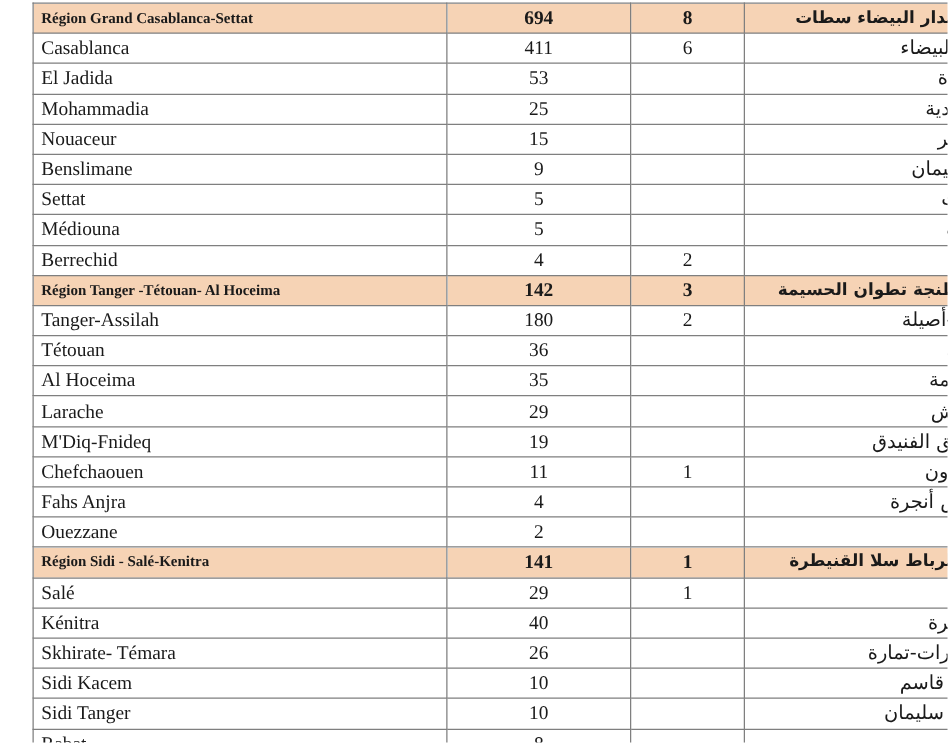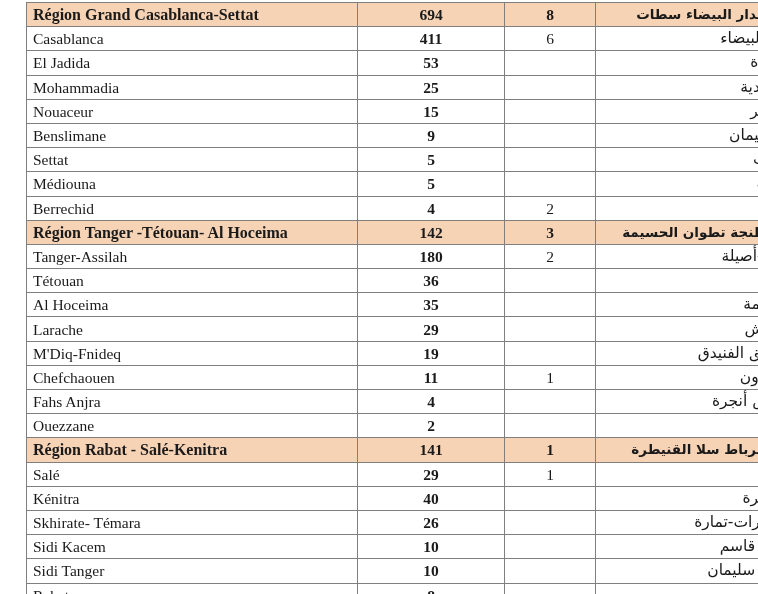"Région Grand Casablanca-Settat" tr.region-row .col-name { font-size: 16px -> 12px }
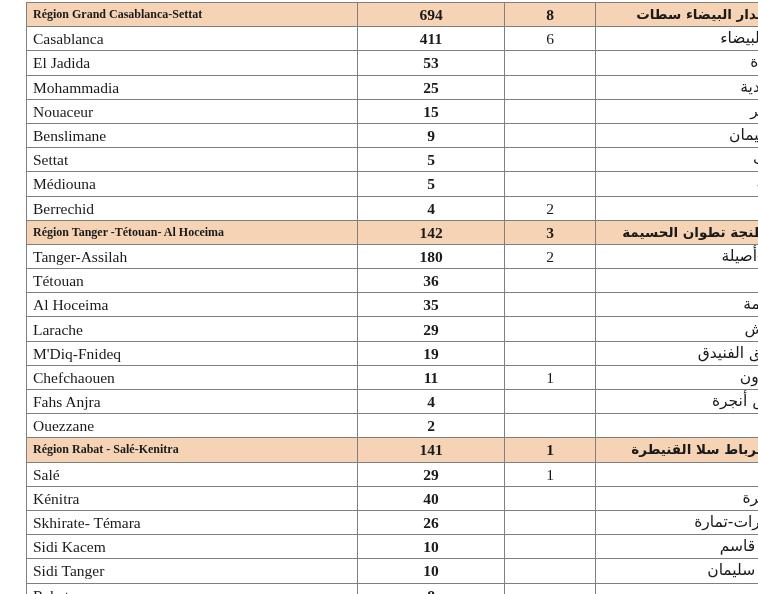"411" .col-cases { font-weight: bold -> none }
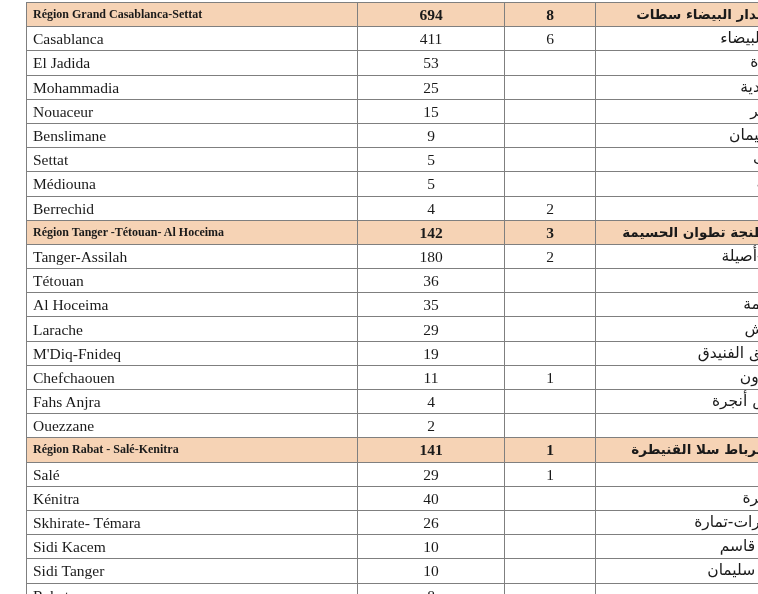"Région Rabat - Salé-Kenitra" td.col-name { text: Rabat -> Sidi }
